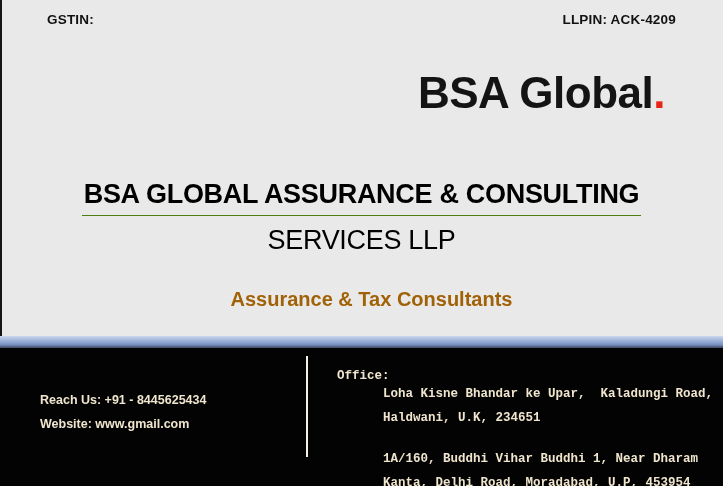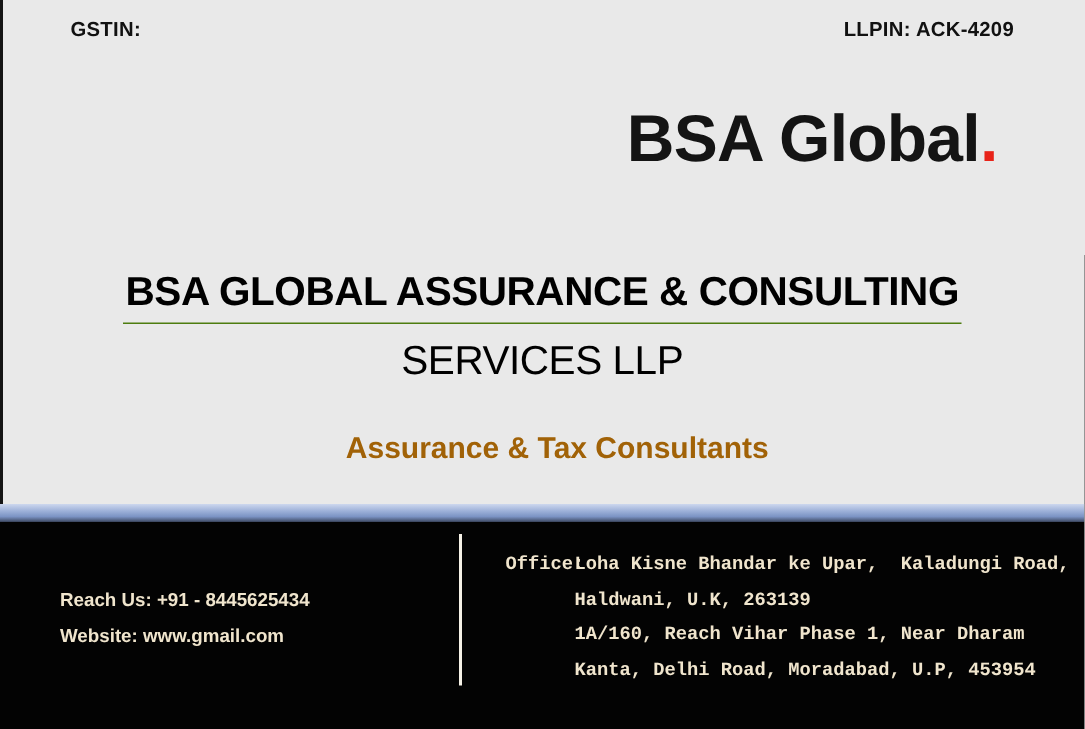"Loha Kisne Bhandar ke Upar," .addr-lines { margin-top: none -> 18px }
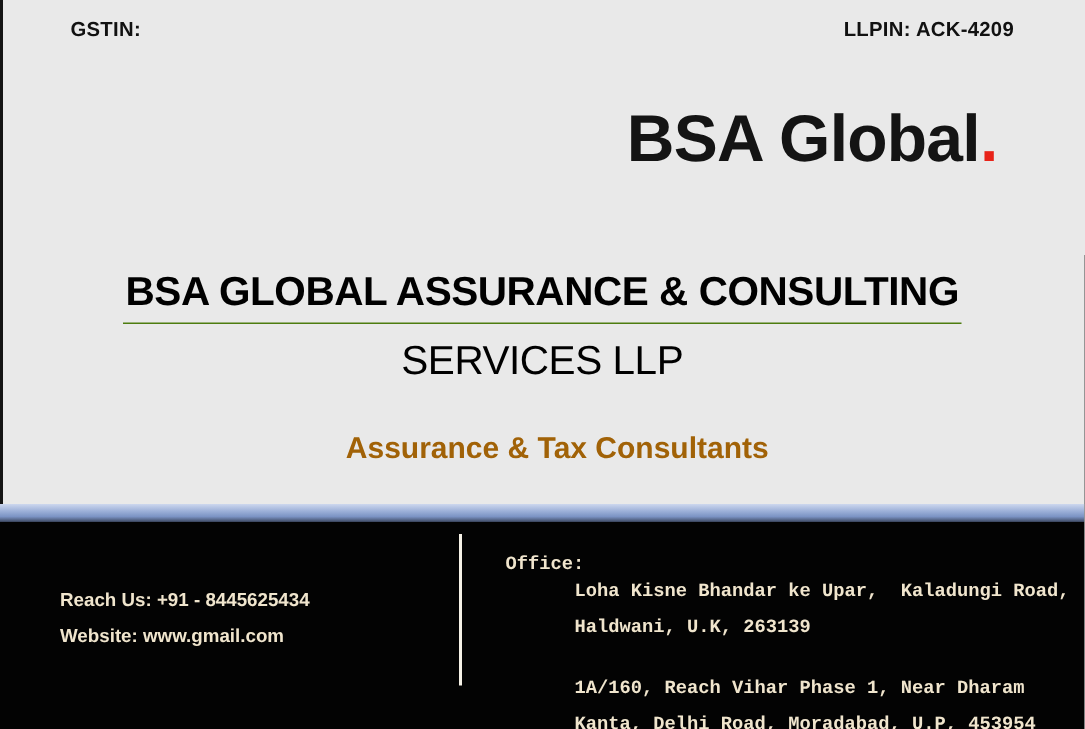"Haldwani, U.K, 263139" div.addr-line { text: 263139 -> 234651 }
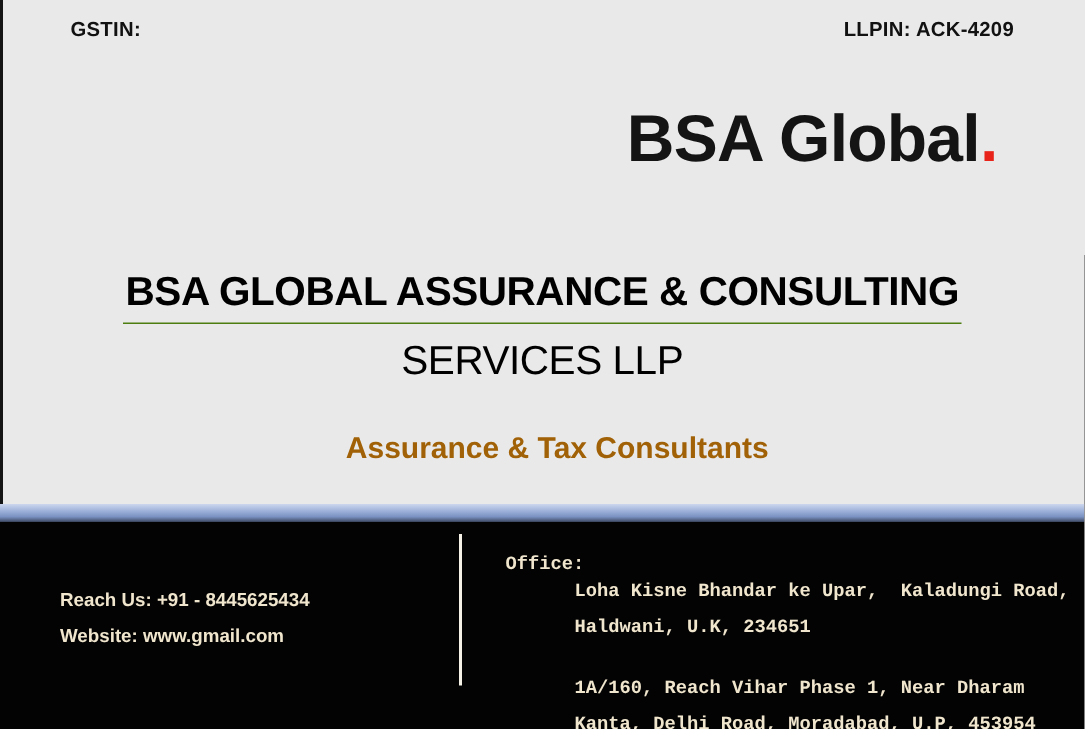"1A/160, Reach Vihar Phase 1," div.addr-line { text: Reach Vihar Phase -> Buddhi Vihar Buddhi }
